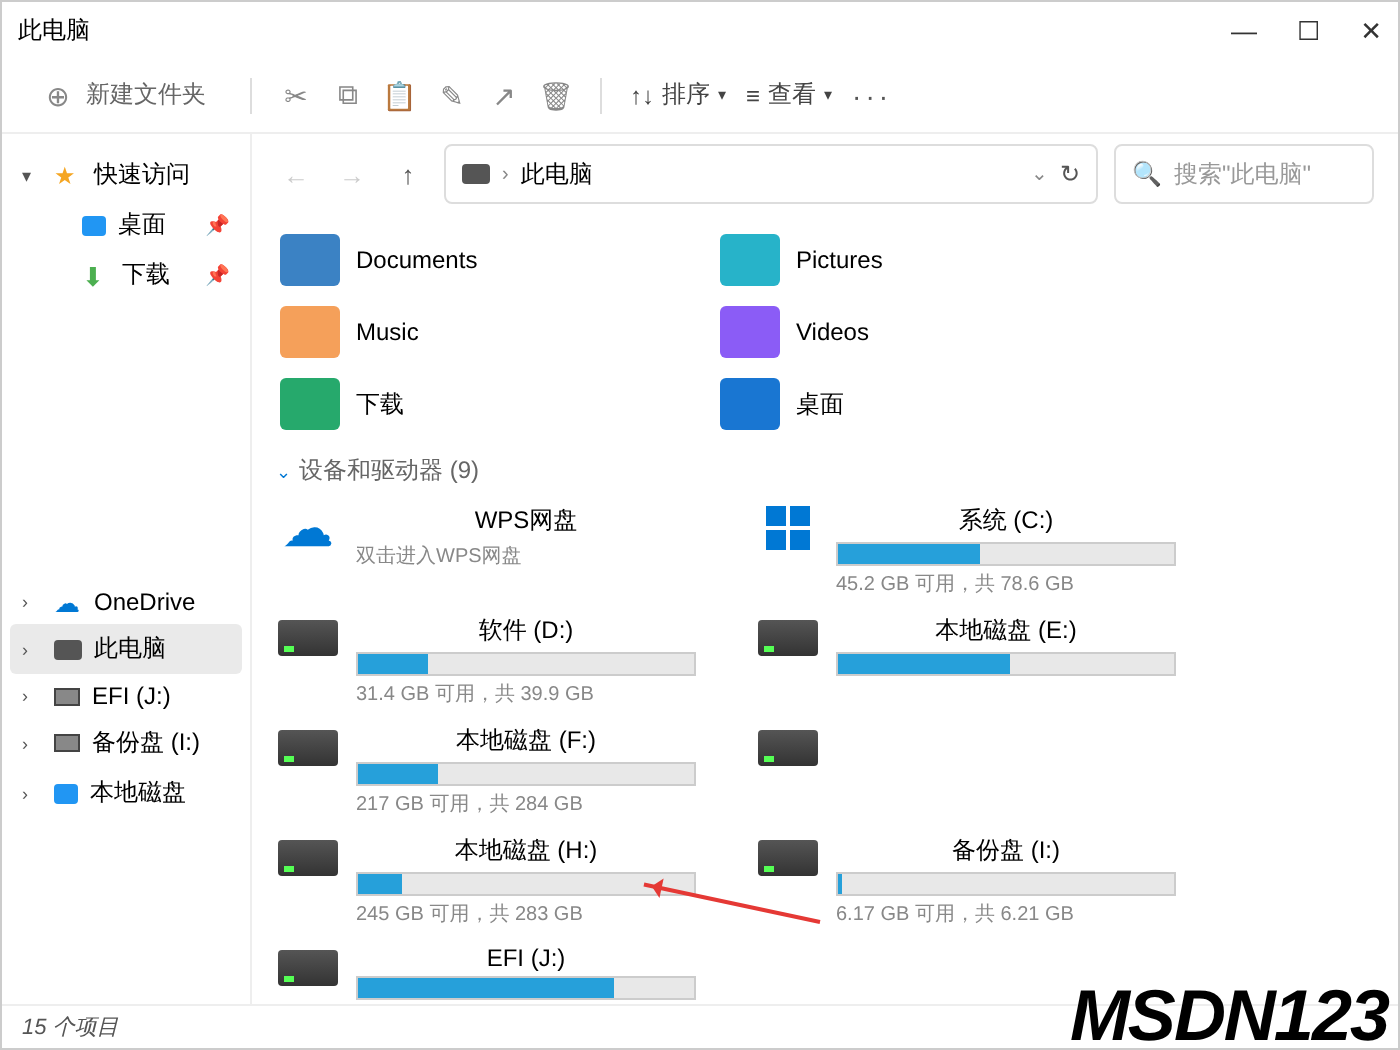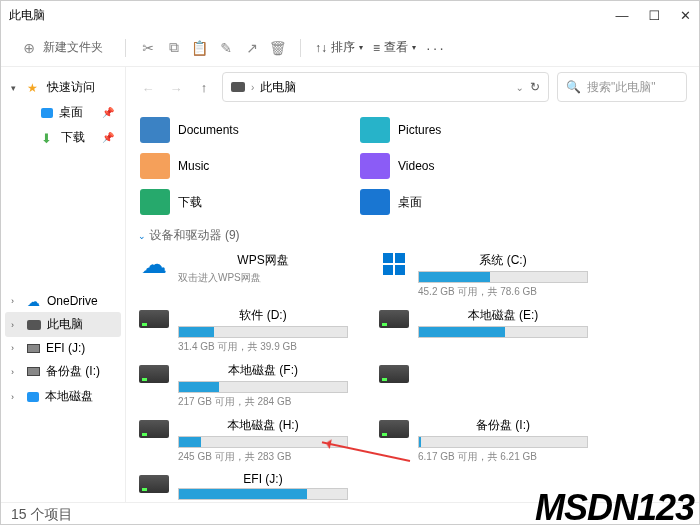"15 个项目" .statusbar { font-size: 14px -> 11px; font-style: none -> italic }
